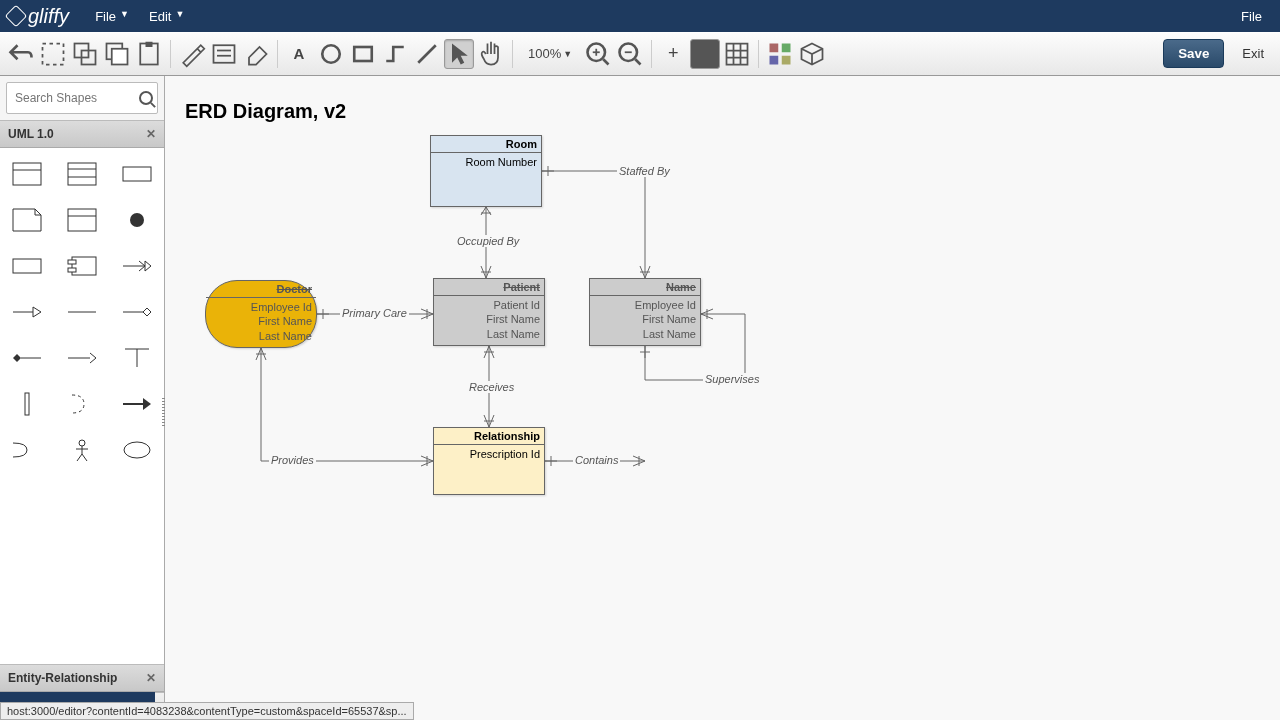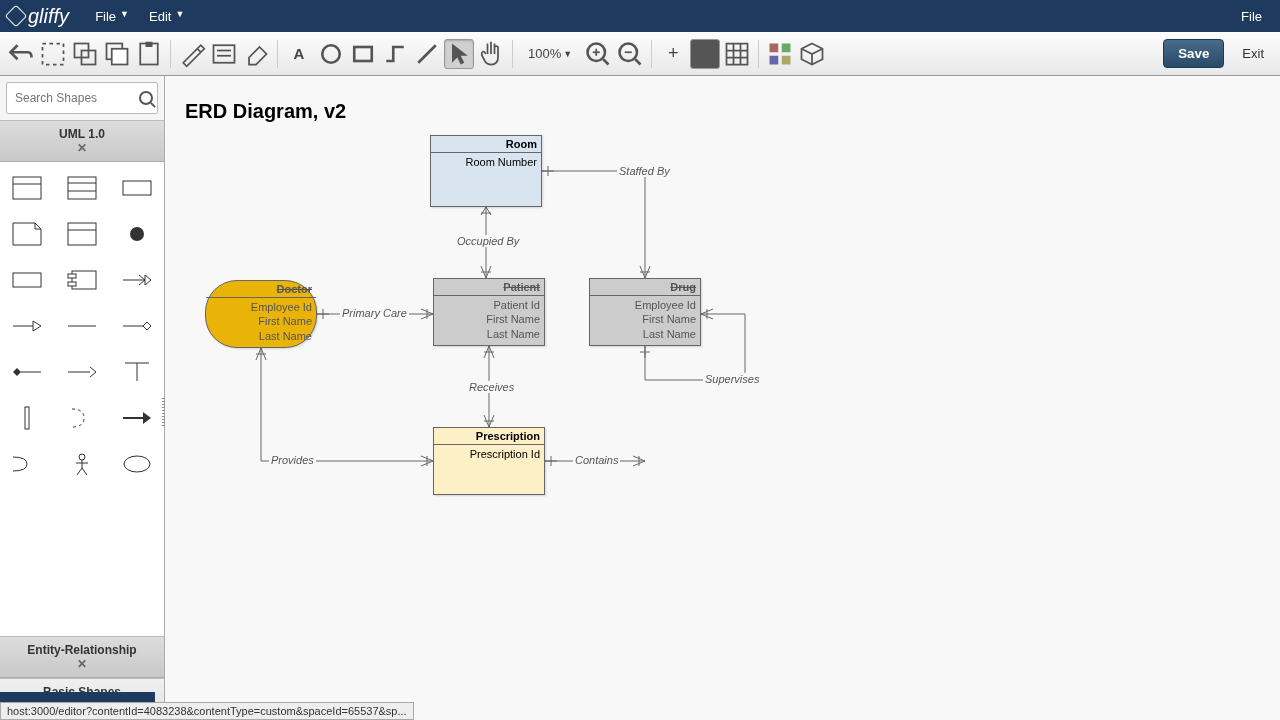"UML 1.0" .panel-header { flex-direction: column -> none }
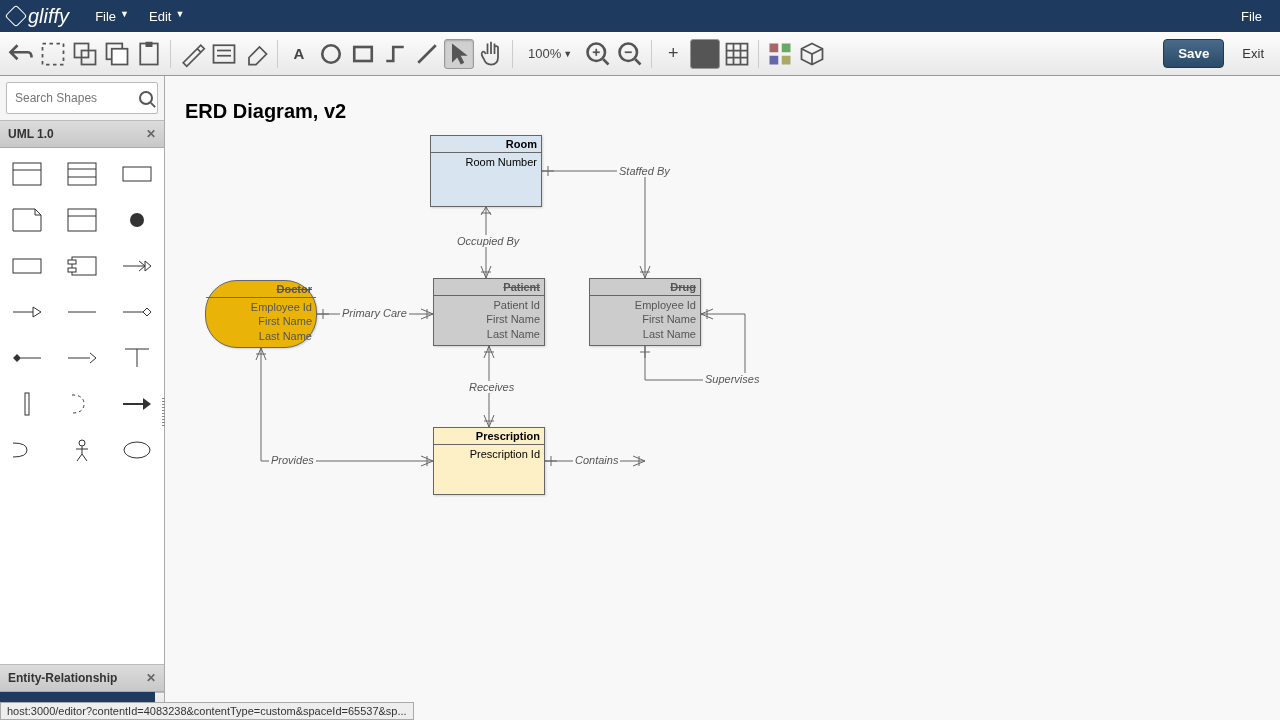"Drug" div.ent-title { text: Drug -> Name }
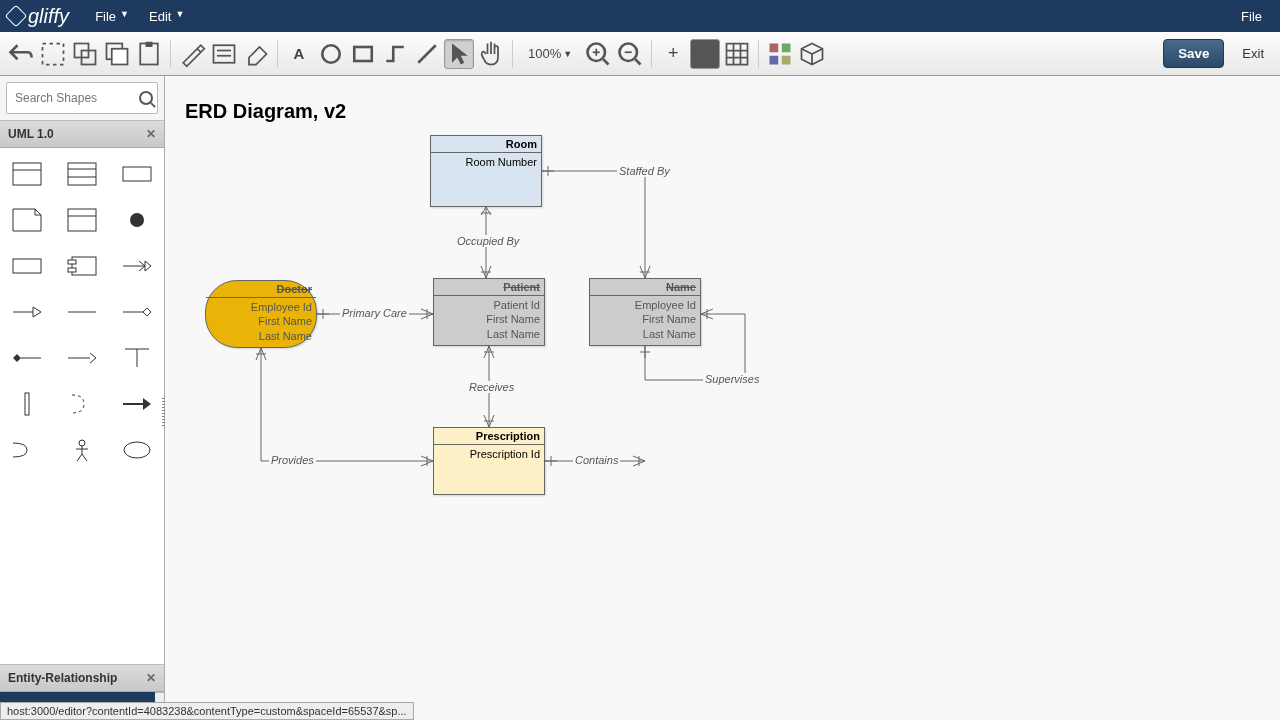"Prescription" div.ent-title { text: Prescription -> Relationship }
